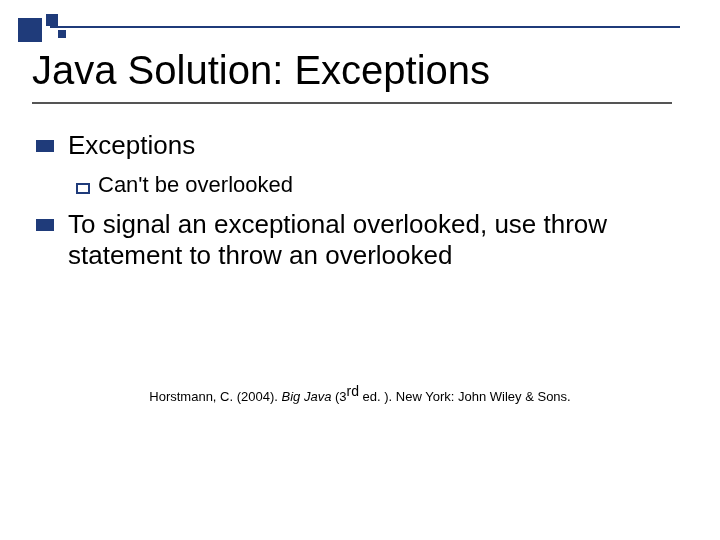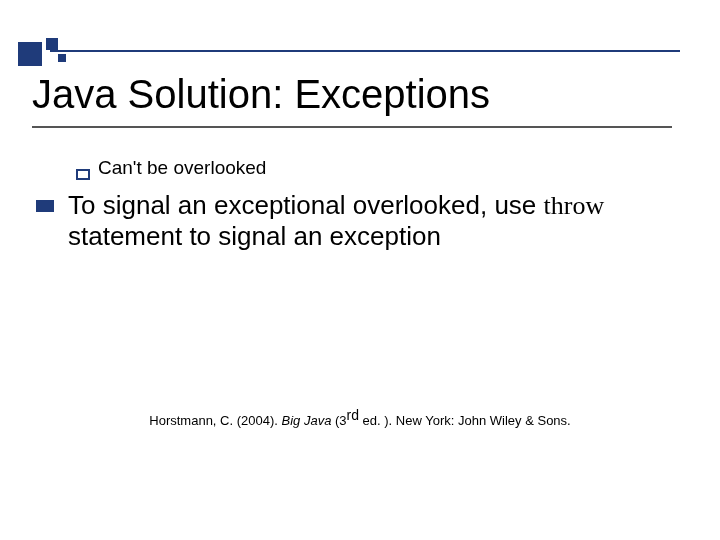"Java Solution: Exceptions" .slide { margin-top: 24px -> none }
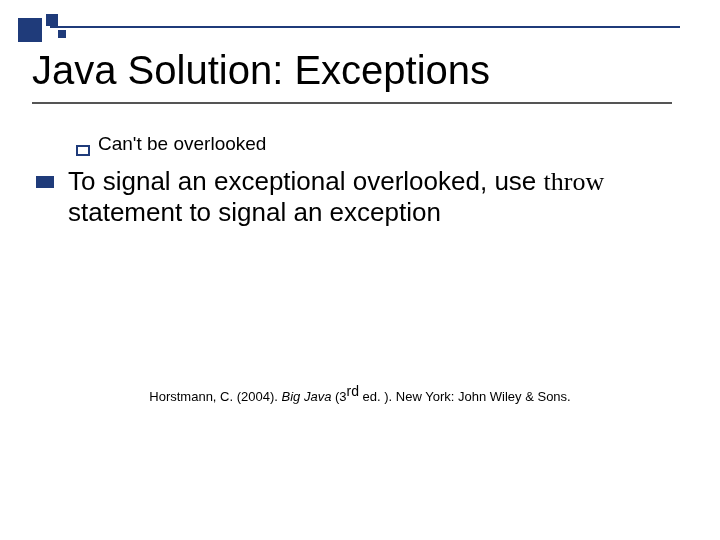"Exceptions" div.b1 { html: none -> <div> <div></div> <div>Exceptions</div> </div> }
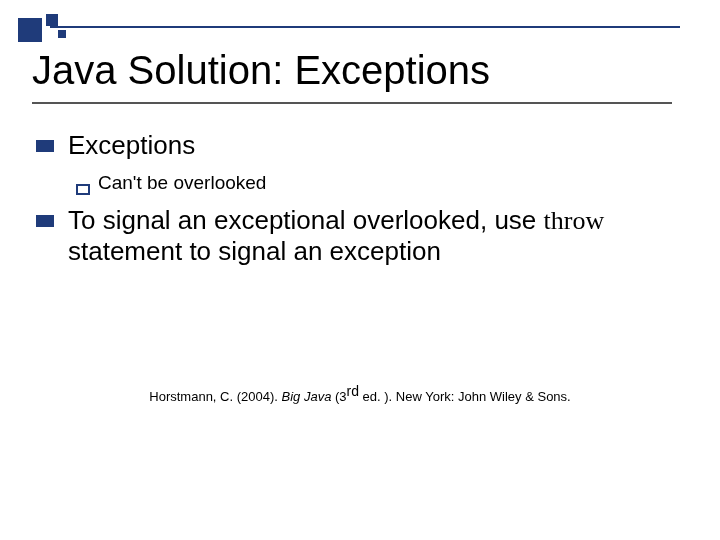"Can't be overlooked" .b2 { align-items: flex-end -> center; font-size: 19px -> 22px }
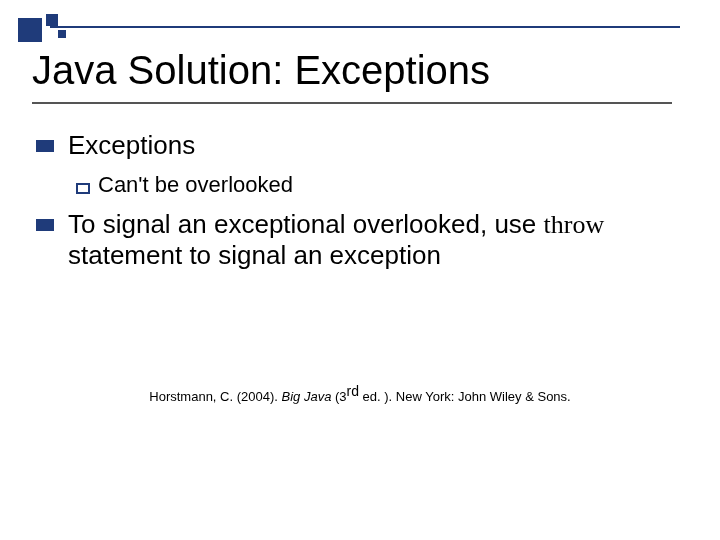"throw" .mono { font-family: Liberation Serif, serif -> Liberation Sans, sans-serif }
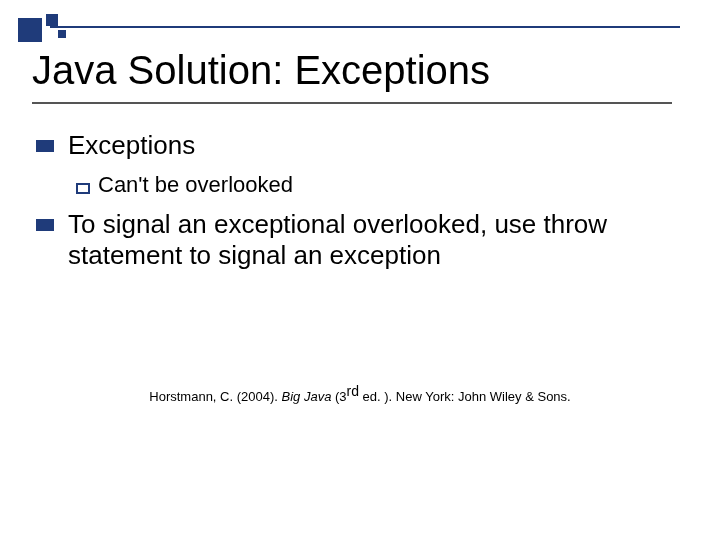"statement to signal an exception" span { text: signal an exception -> throw an overlooked }
